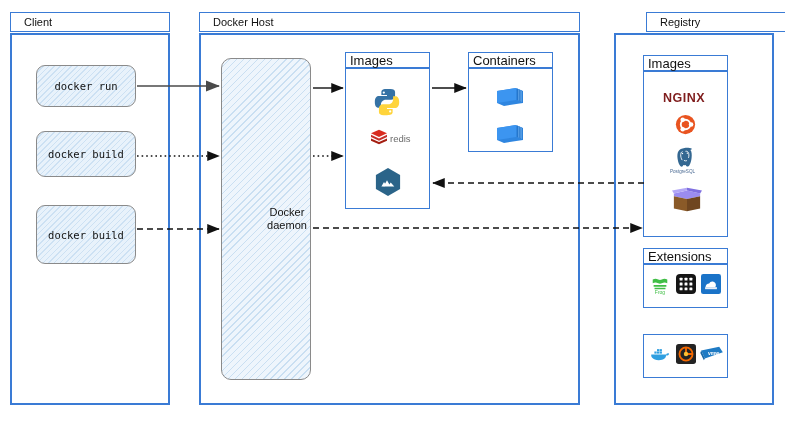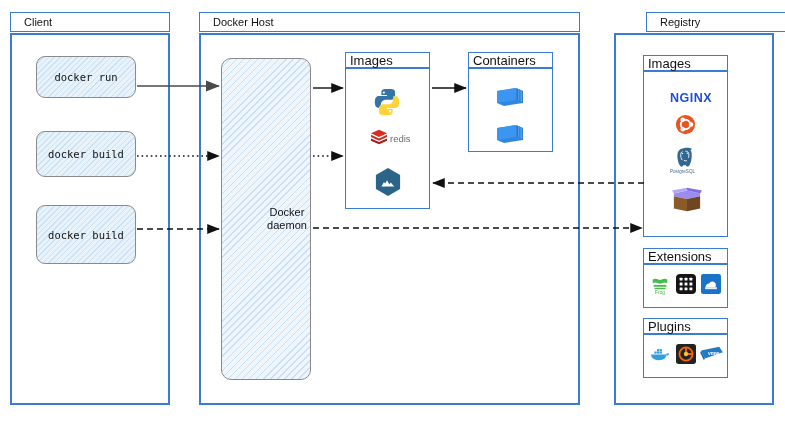"docker run" div.cmd { top: 56px -> 65px }
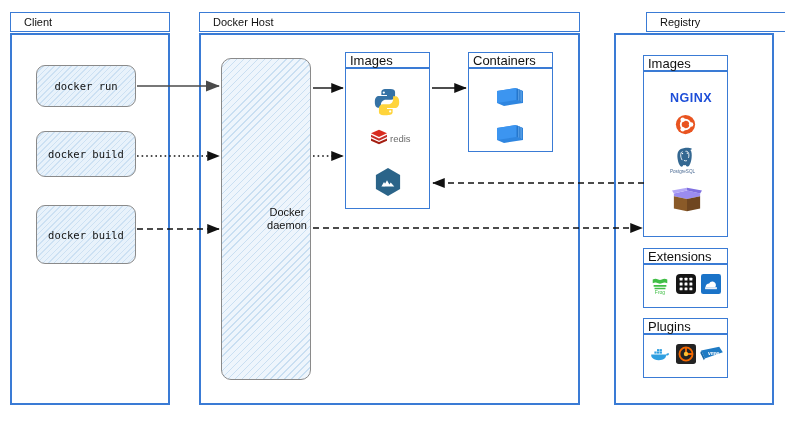"NGINX" .nginx-txt { color: #1d4ed8 -> #7f1d1d; margin-left: 7px -> none }
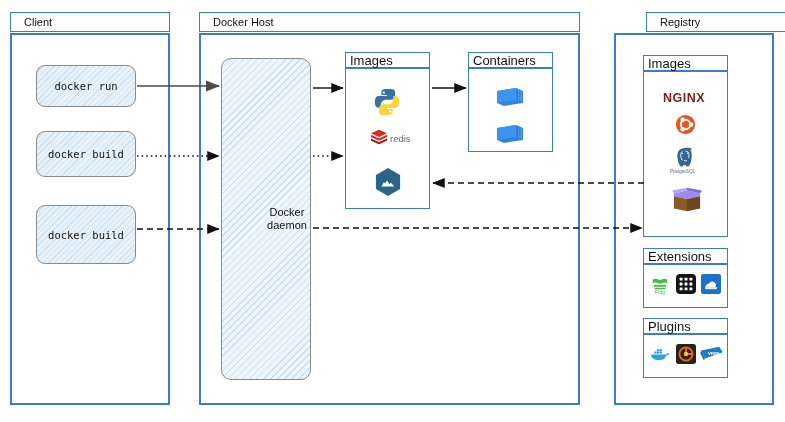"Plugins" div.sub-label { html: <div> <span>Plugins</span> </div> -> none }
